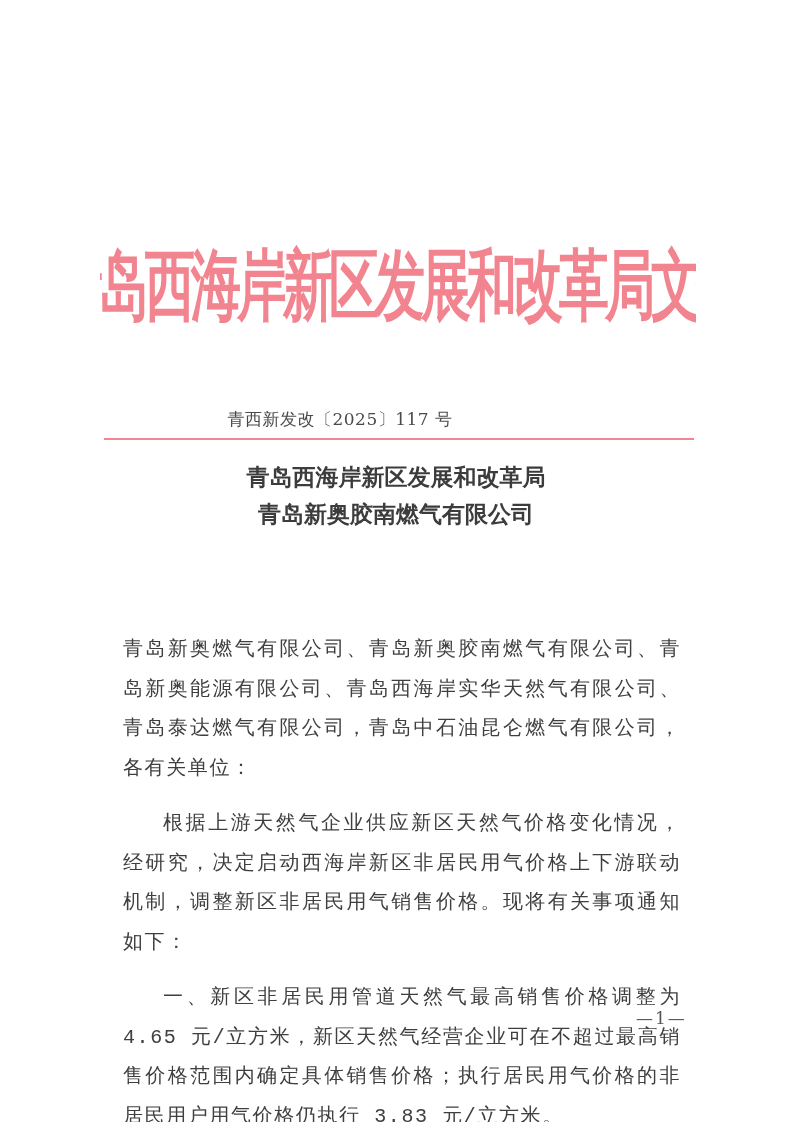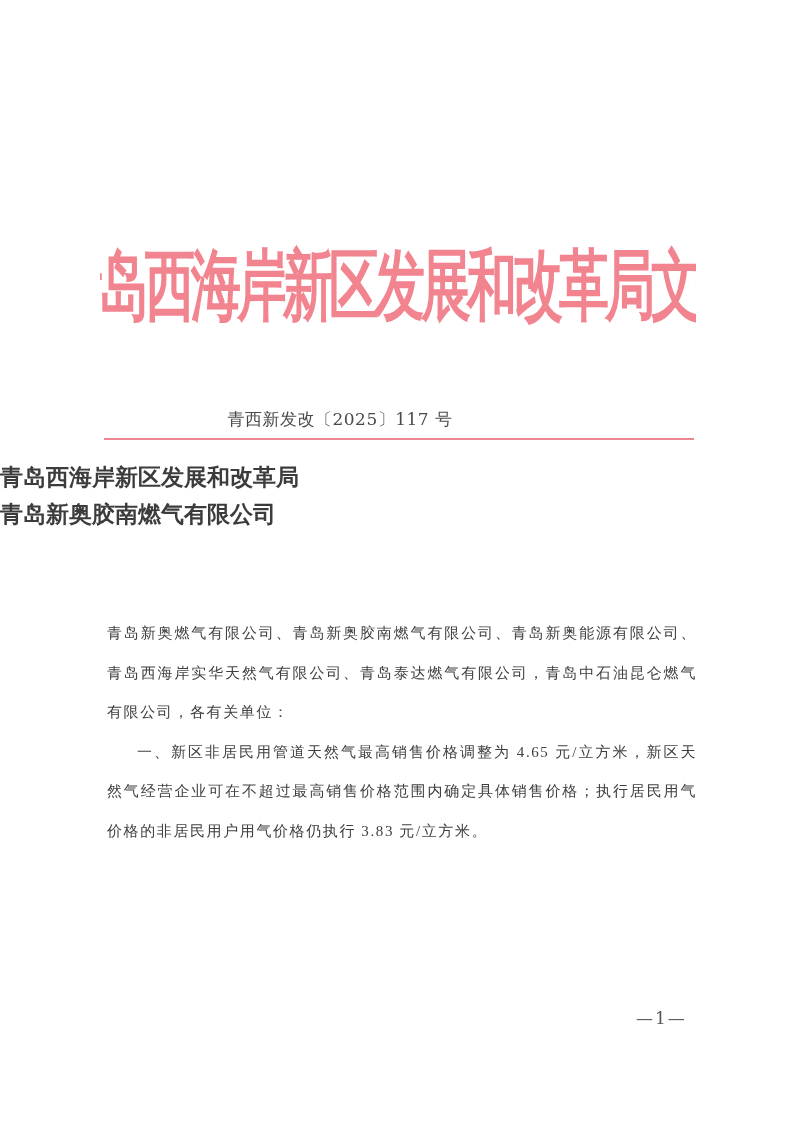"青岛西海岸新区发展和改革局" .title { text-align: left -> center }
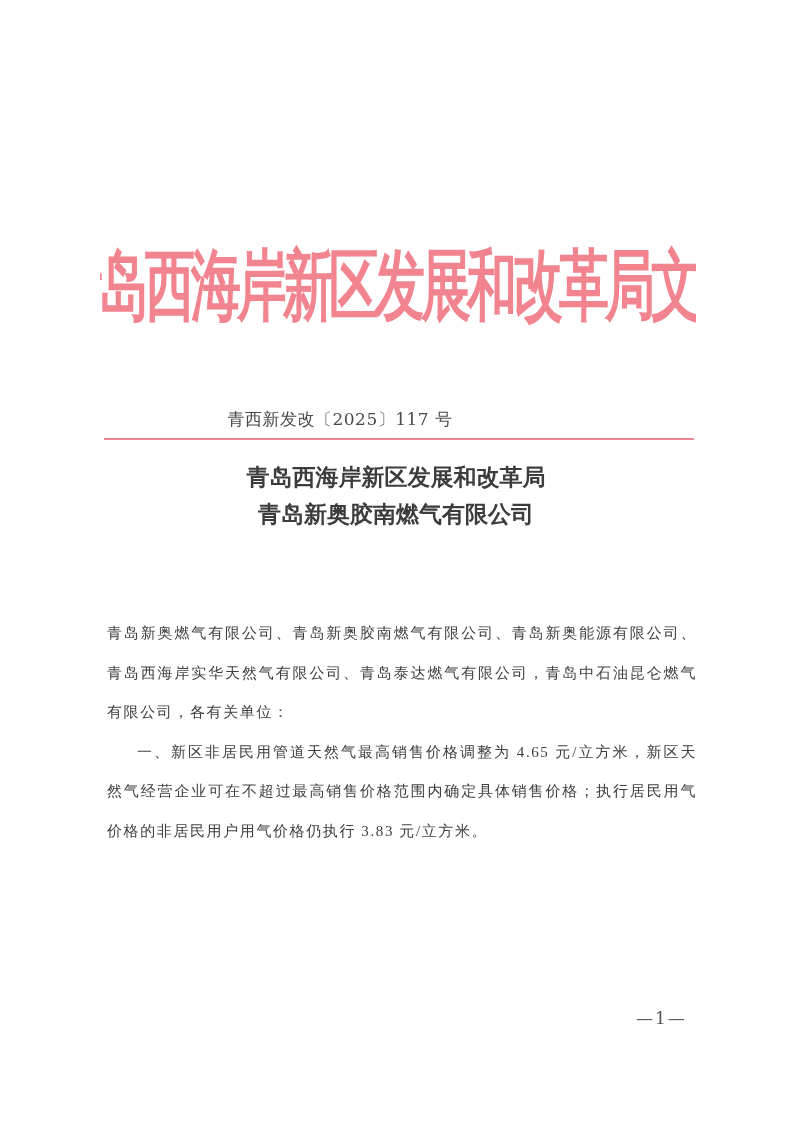"青岛新奥燃气有限公司、青岛新奥胶南燃气有限公司、青岛新奥能源有限公司、青岛西海岸" .para { font-family: Liberation Serif, serif -> Liberation Mono, monospace; font-size: 15px -> 20px; margin: 0 -> 16px }
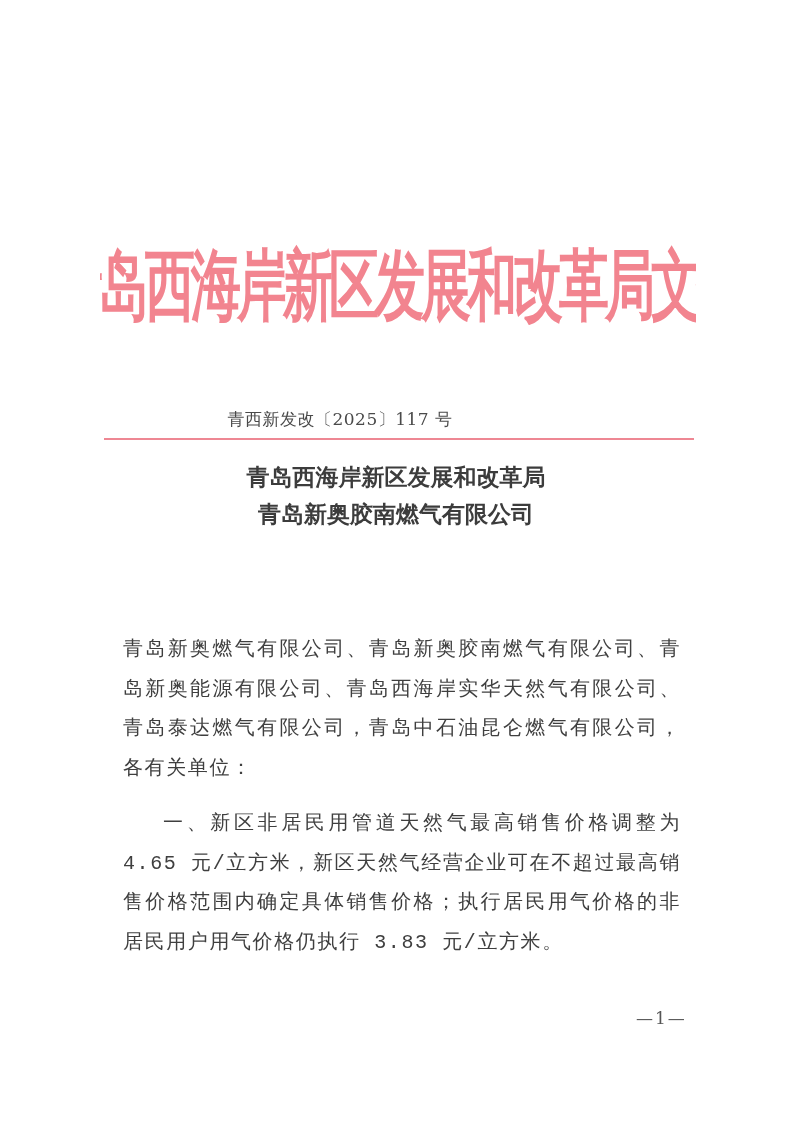"根据上游天然气企业供应新区天然气价格变化情况，经研究，决定启动西海岸新区非居民用" p.para { html: none -> <p>根据上游天然气企业供应新区天然气价格变化情况，经研究，决定启动西海岸新区非居民用气价格上下游联动机制，调整新区非居民用气销售价格。现将有关事项通知如下：</p> }
